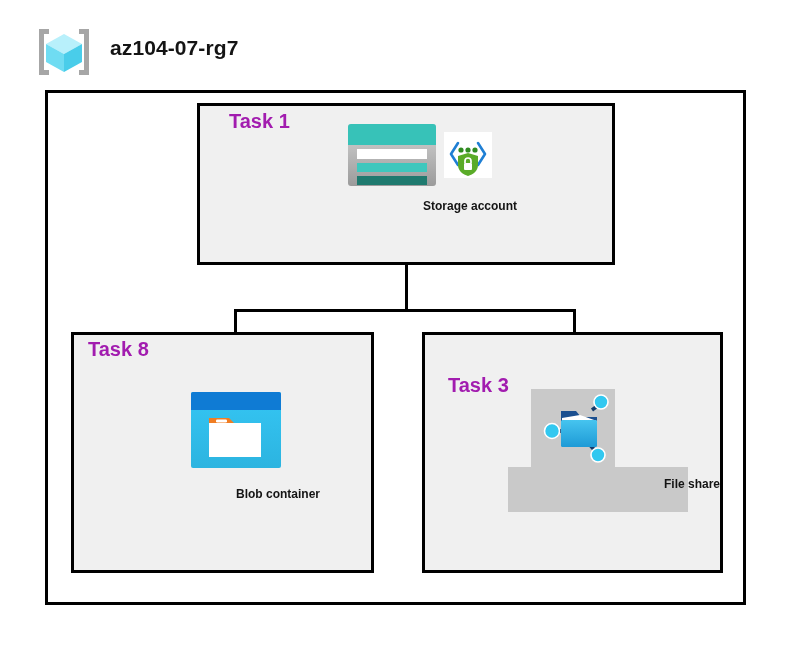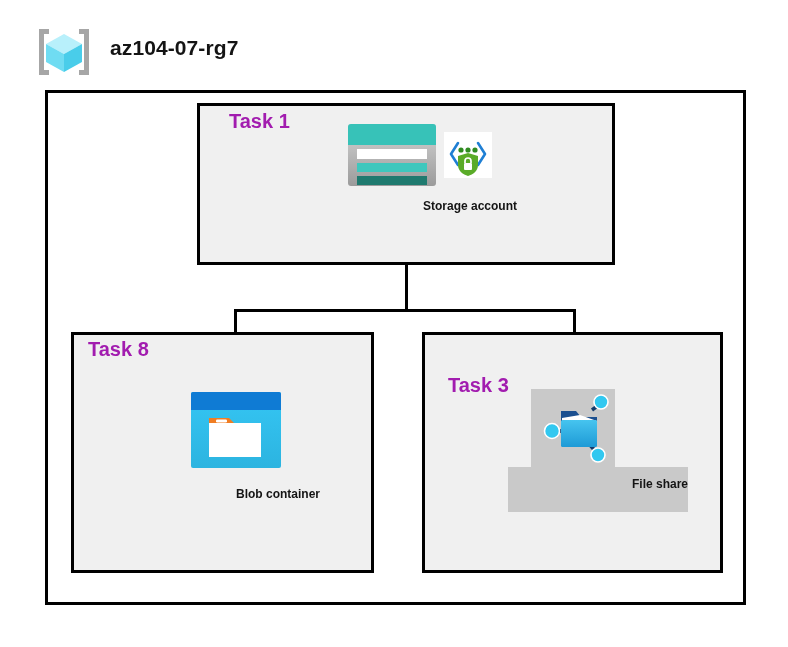"File share" #fileshare-caption { width: 180px -> 212px }
